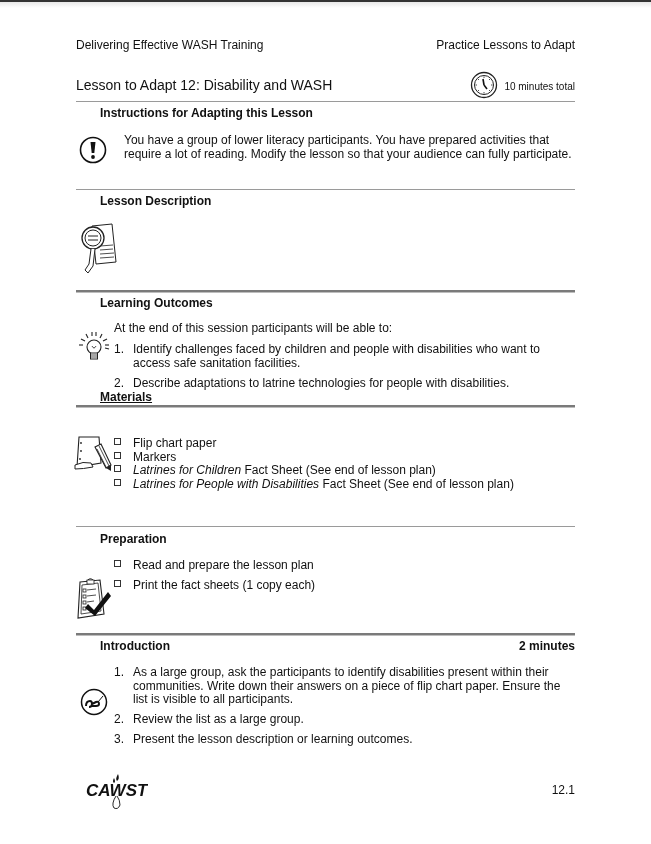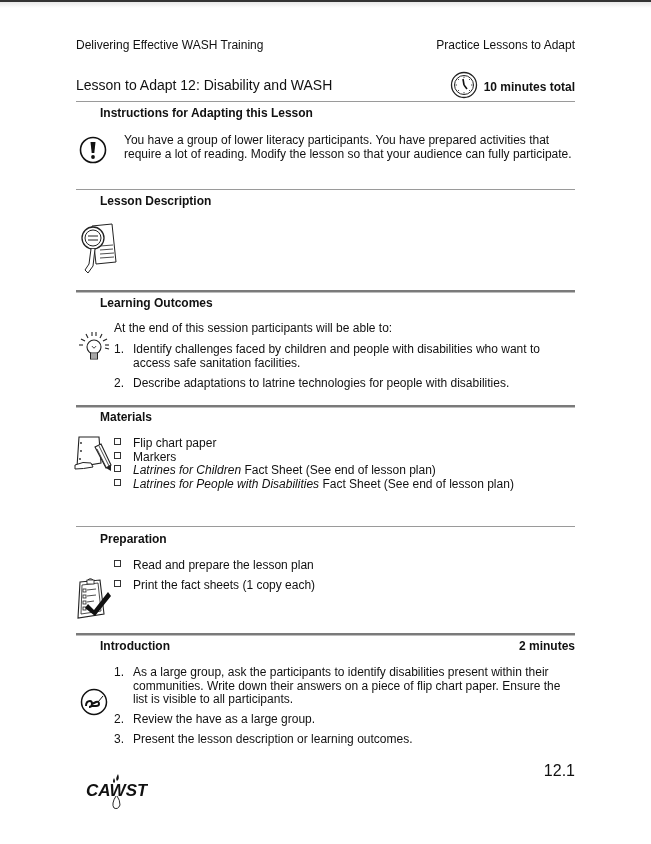"10 minutes total" .total { font-size: 12px -> 10px; font-weight: bold -> normal }
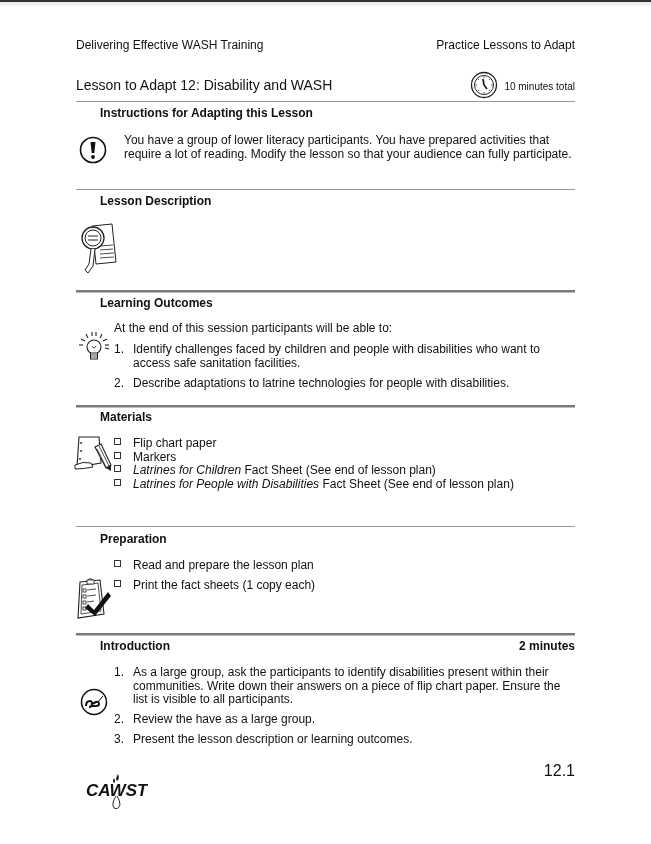"Materials" div.sec { text-decoration: none -> underline; top: 410px -> 390px }
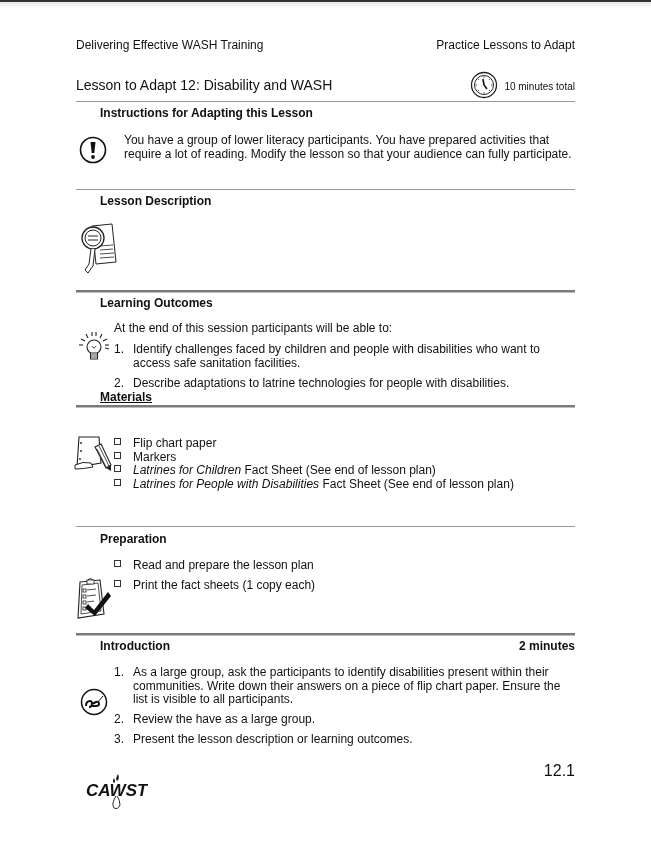"Review the have as a" span.t { text: have -> list }
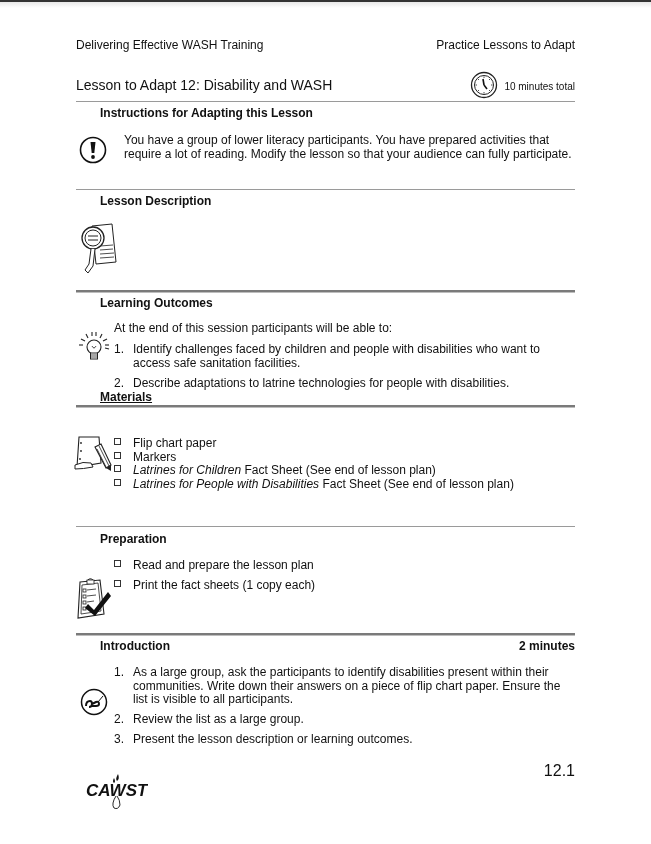"12.1" .pageno { font-size: 16px -> 12px; top: 762px -> 783px }
